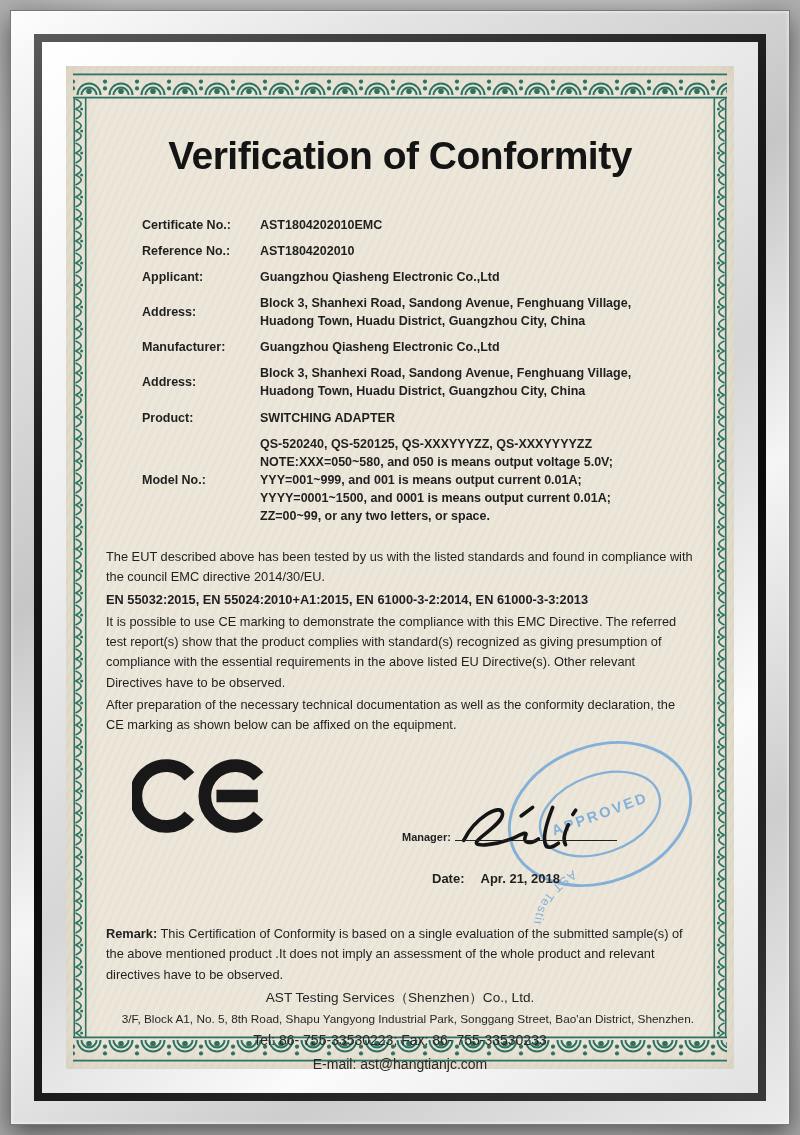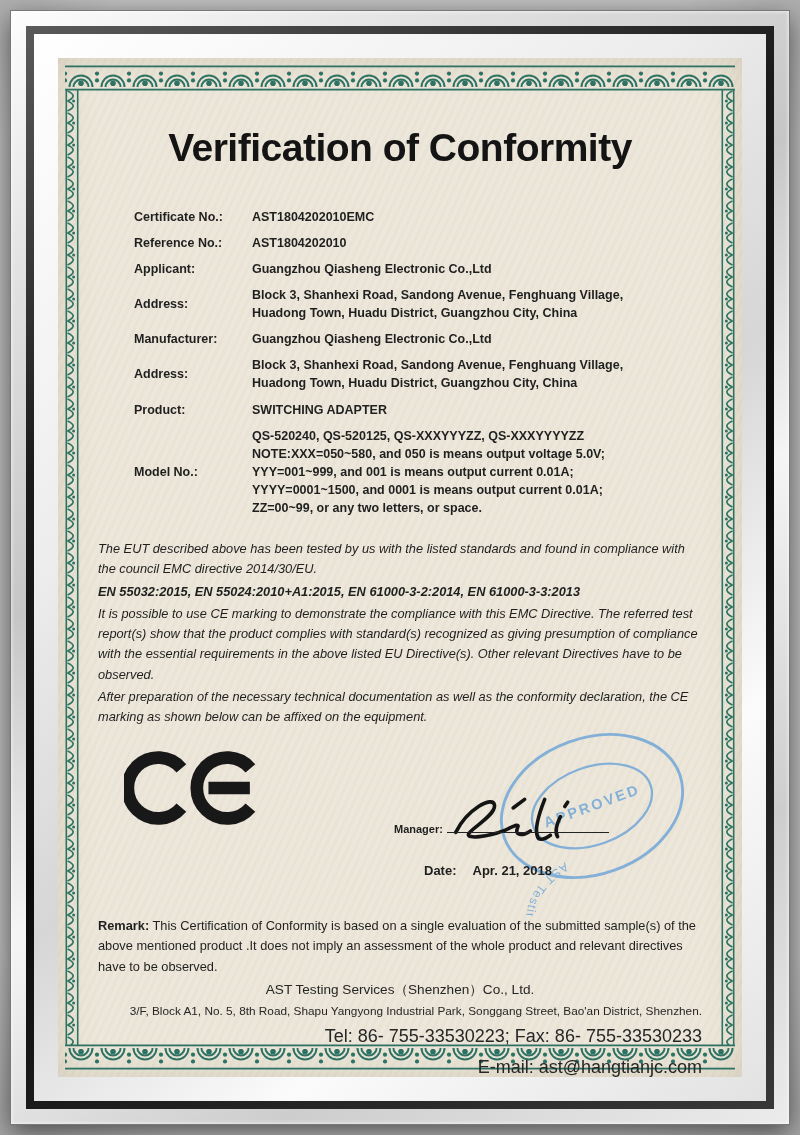"Verification of Conformity" .frame-silver { padding: 15px -> 23px }
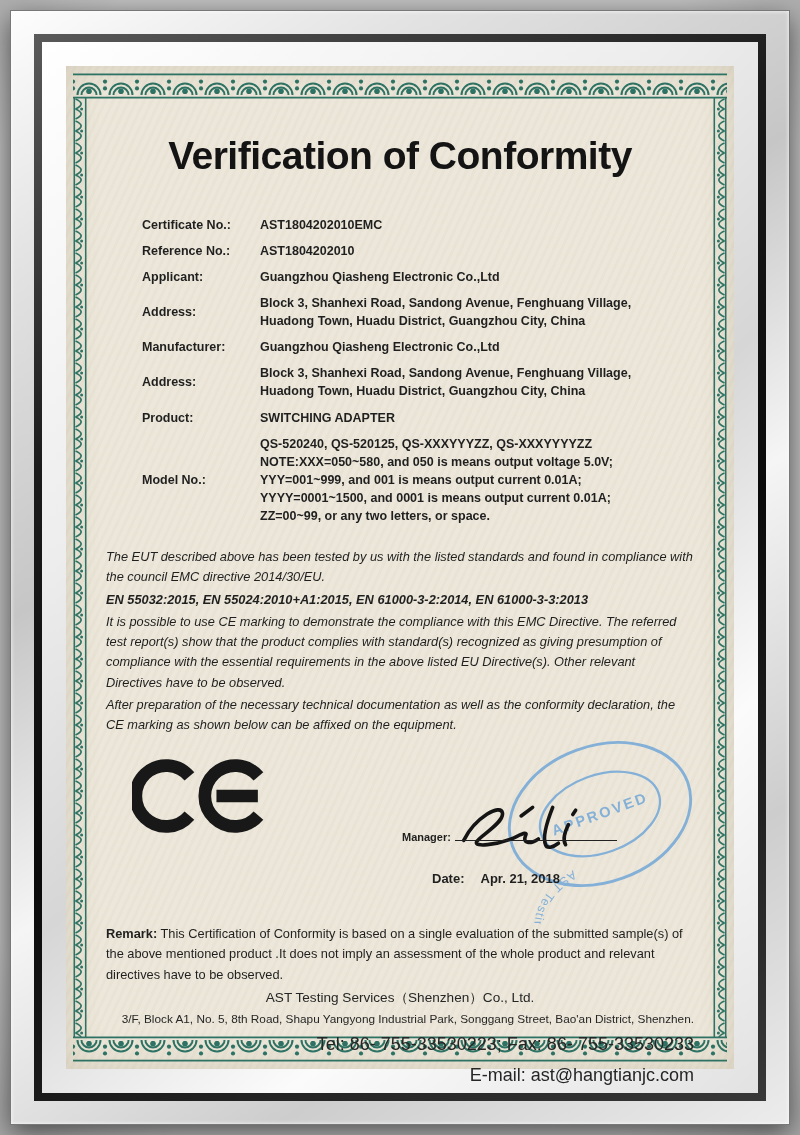"The EUT described above has" .paragraphs p { font-style: italic -> none }
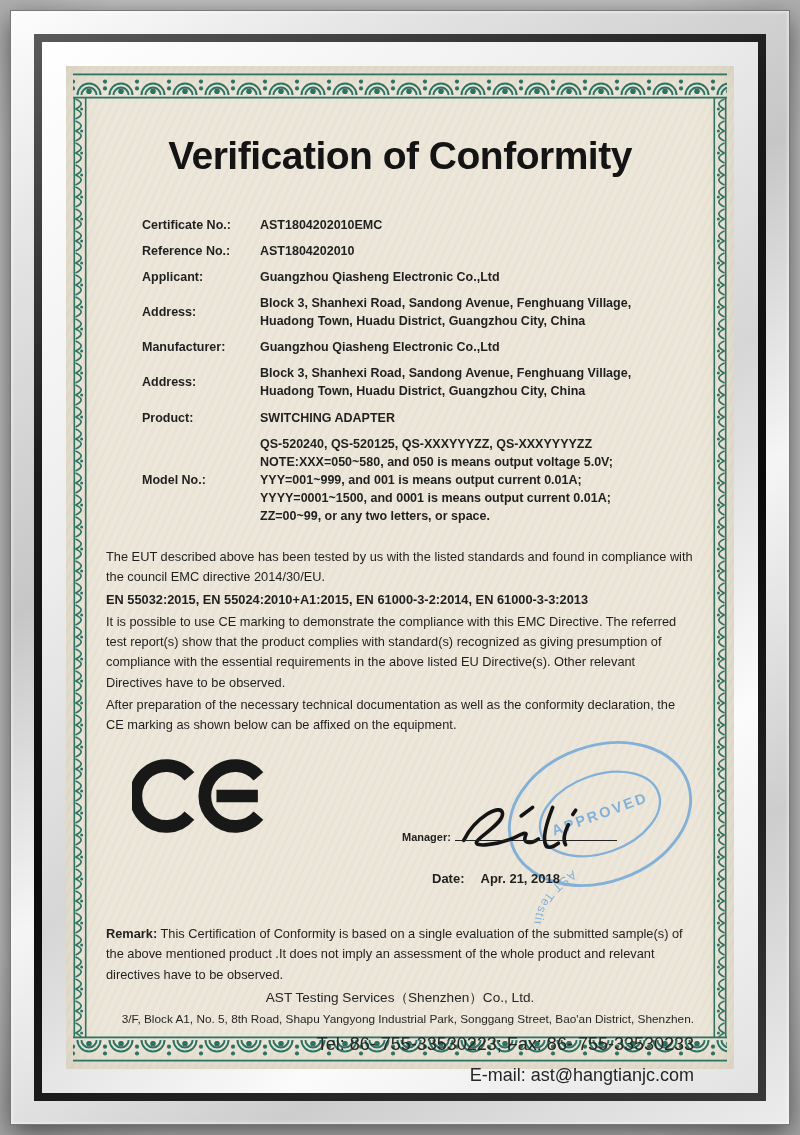"Tel: 86- 755-33530223; Fax: 86-" .footer-tel, .footer-web, .footer-mail { font-size: 18px -> 14px; text-align: right -> none }
